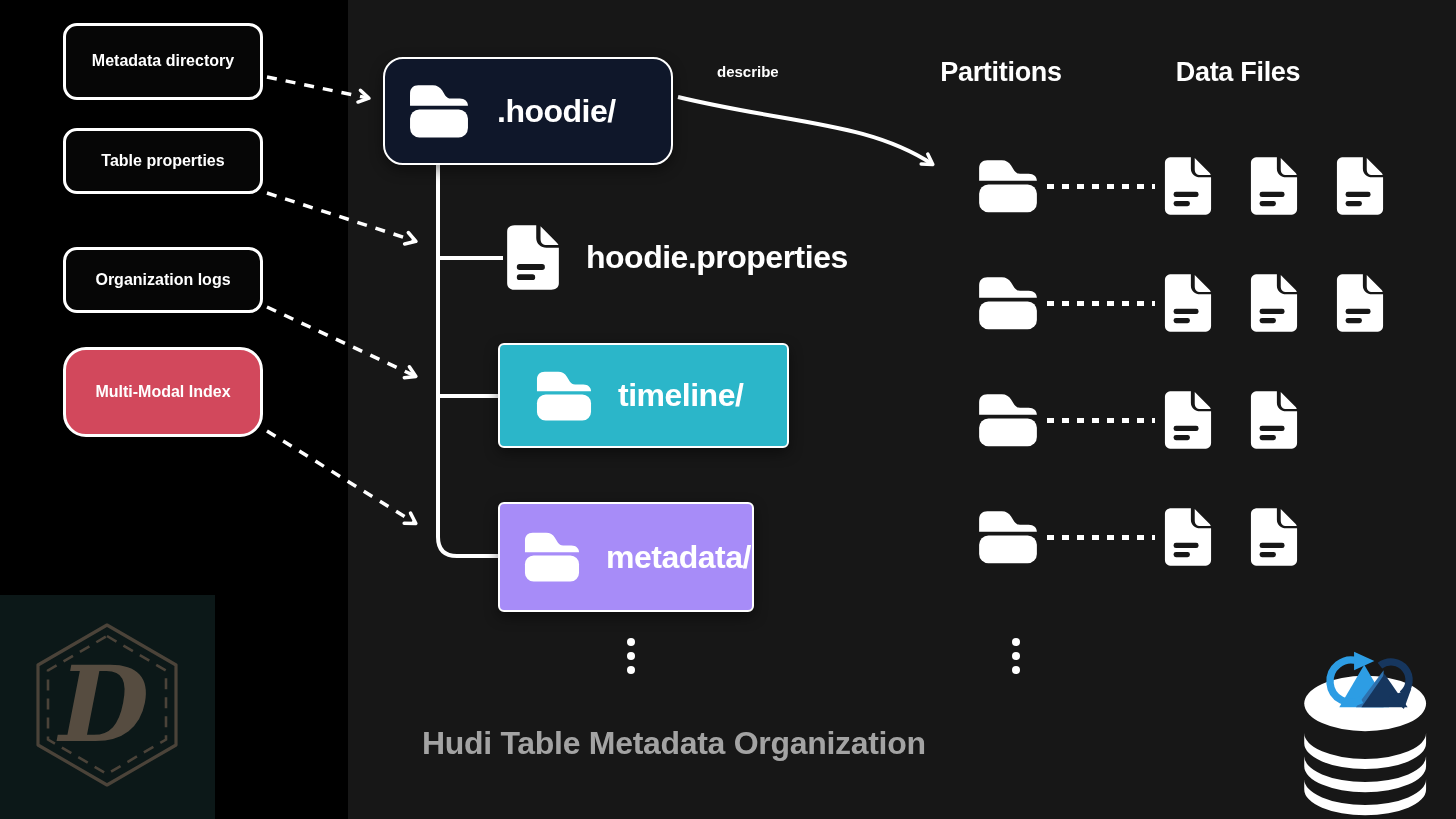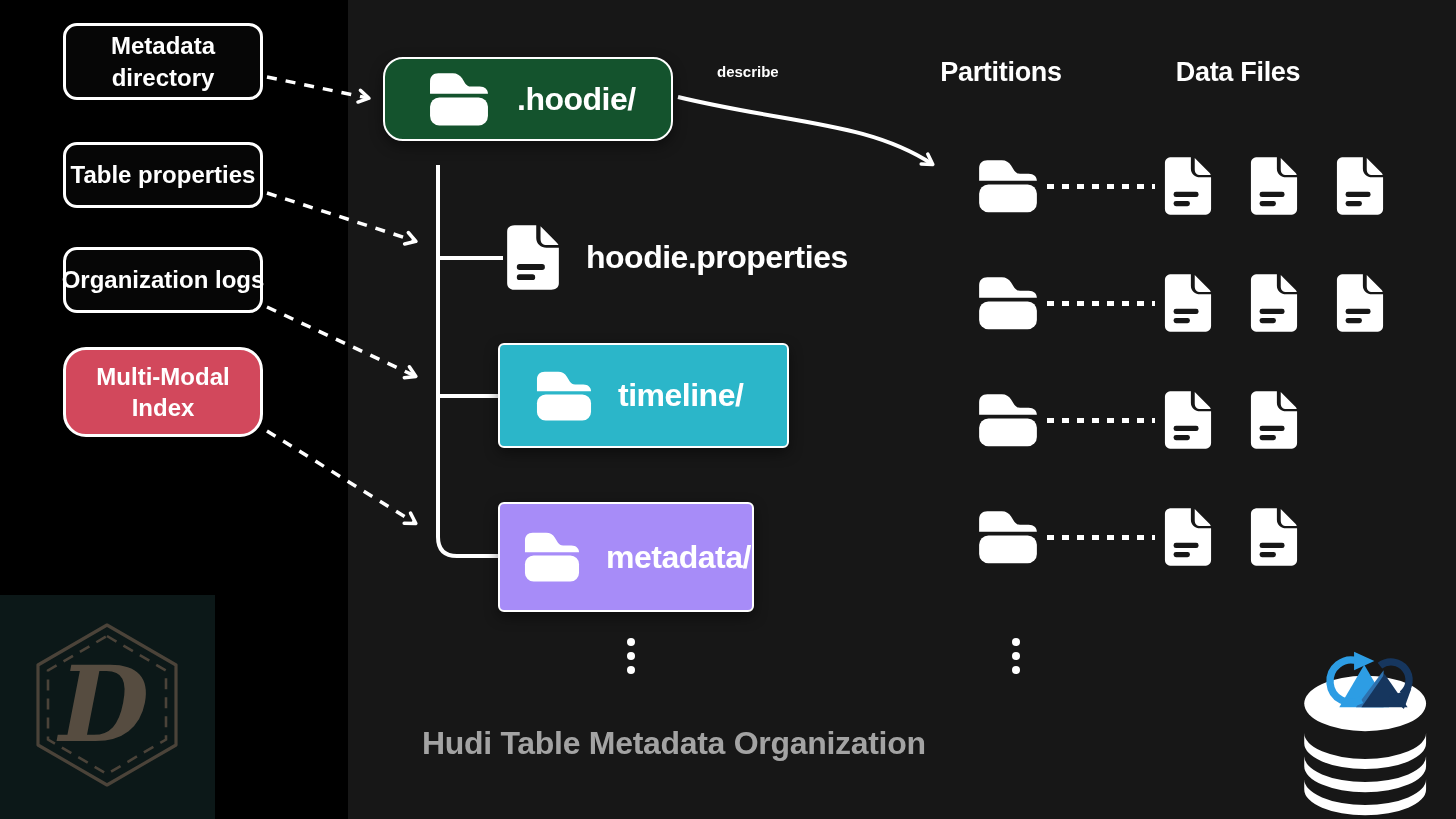"Metadata directory" .lbox { font-size: 24px -> 16px }
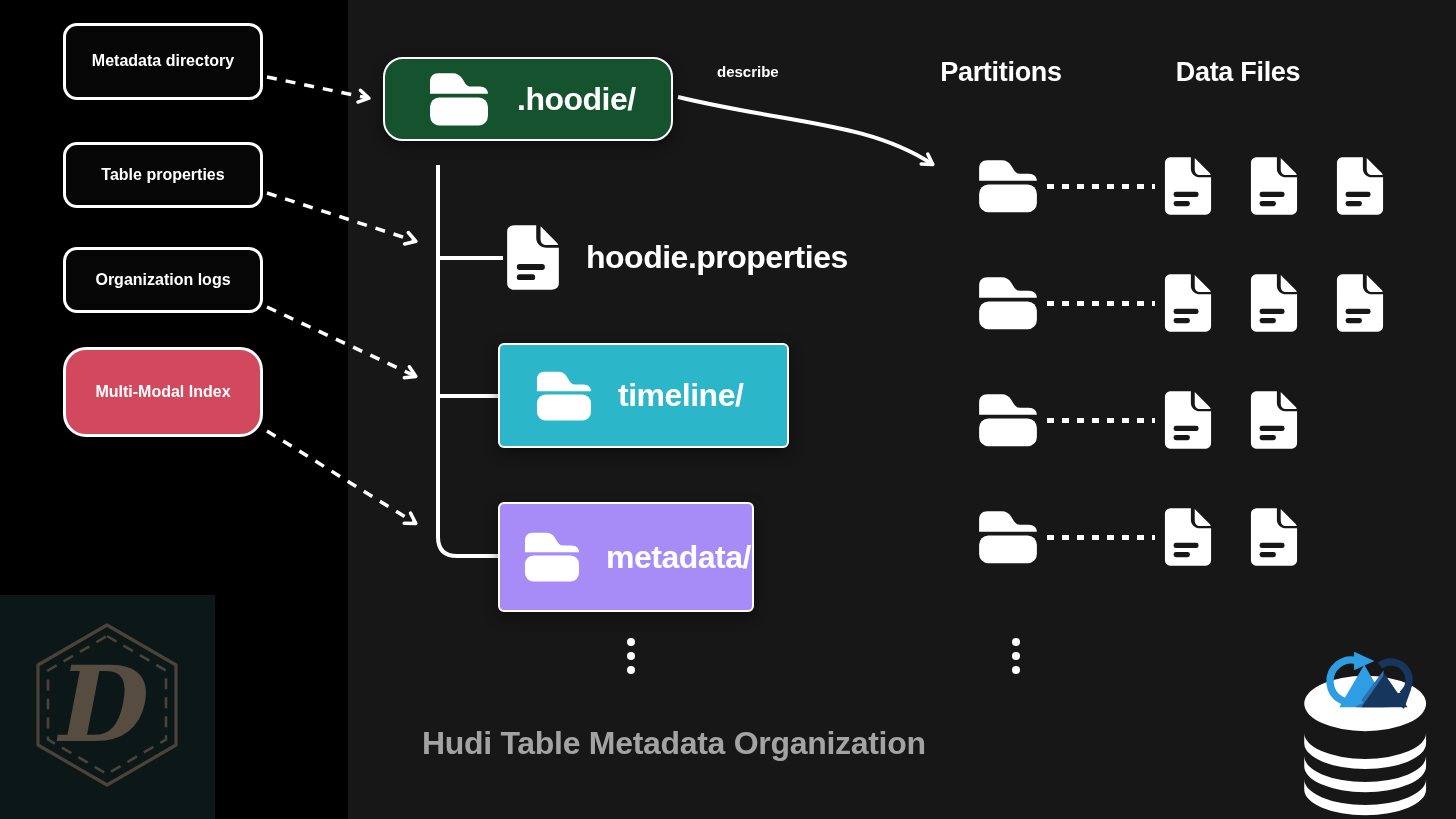".hoodie/" .hoodie-box { background: #14532d -> #0f172a; height: 84px -> 108px; padding-left: 40px -> 20px }
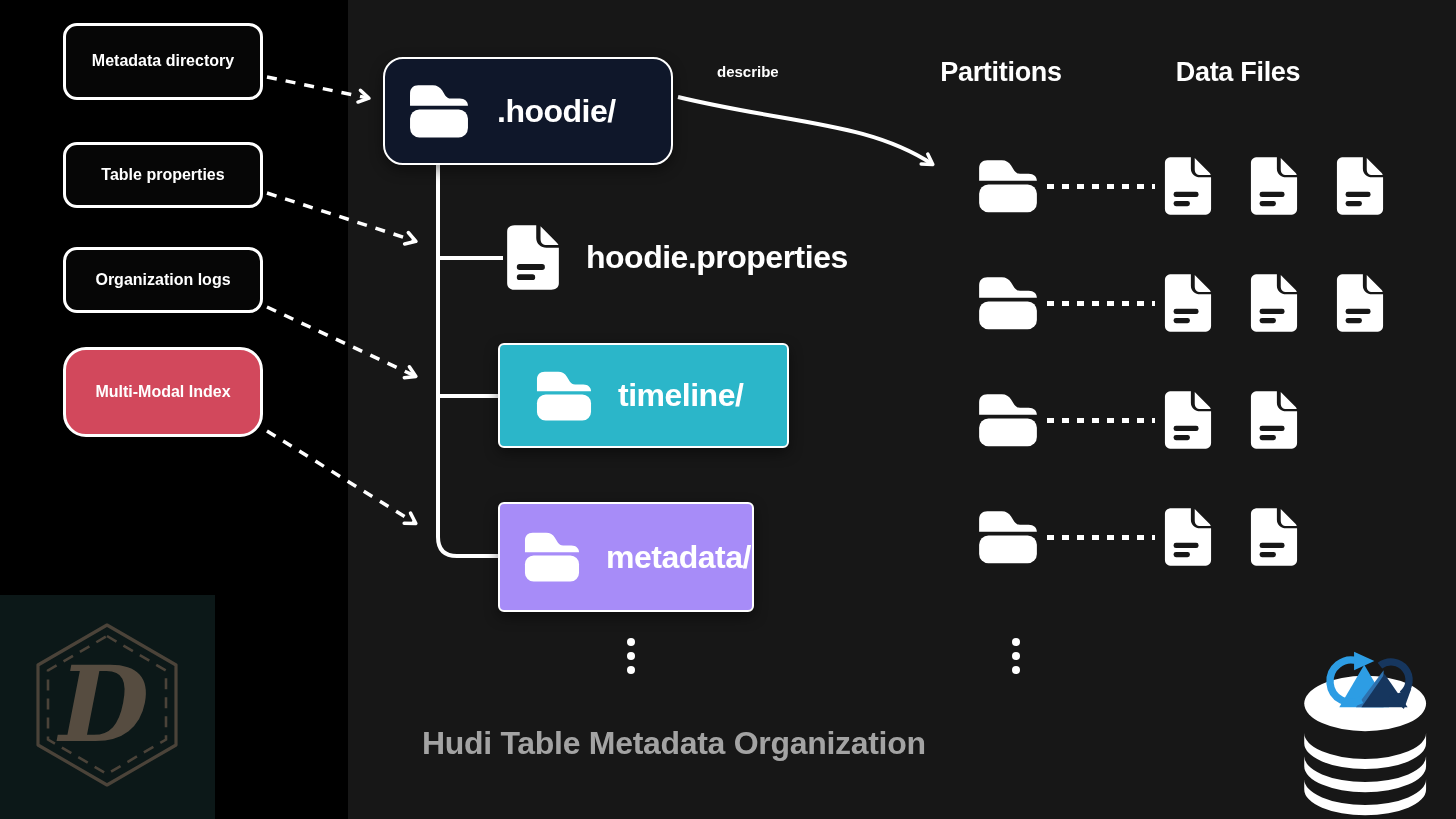"Table properties" .b2 { top: 142px -> 128px }
